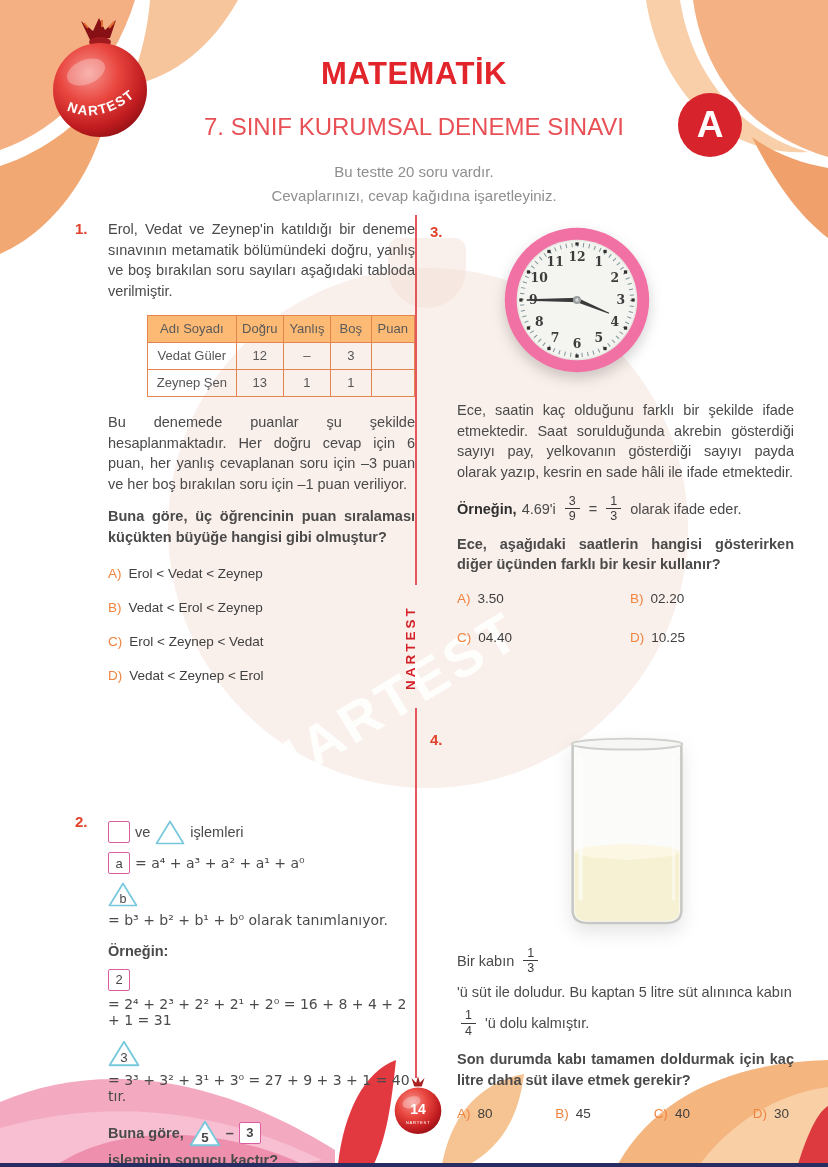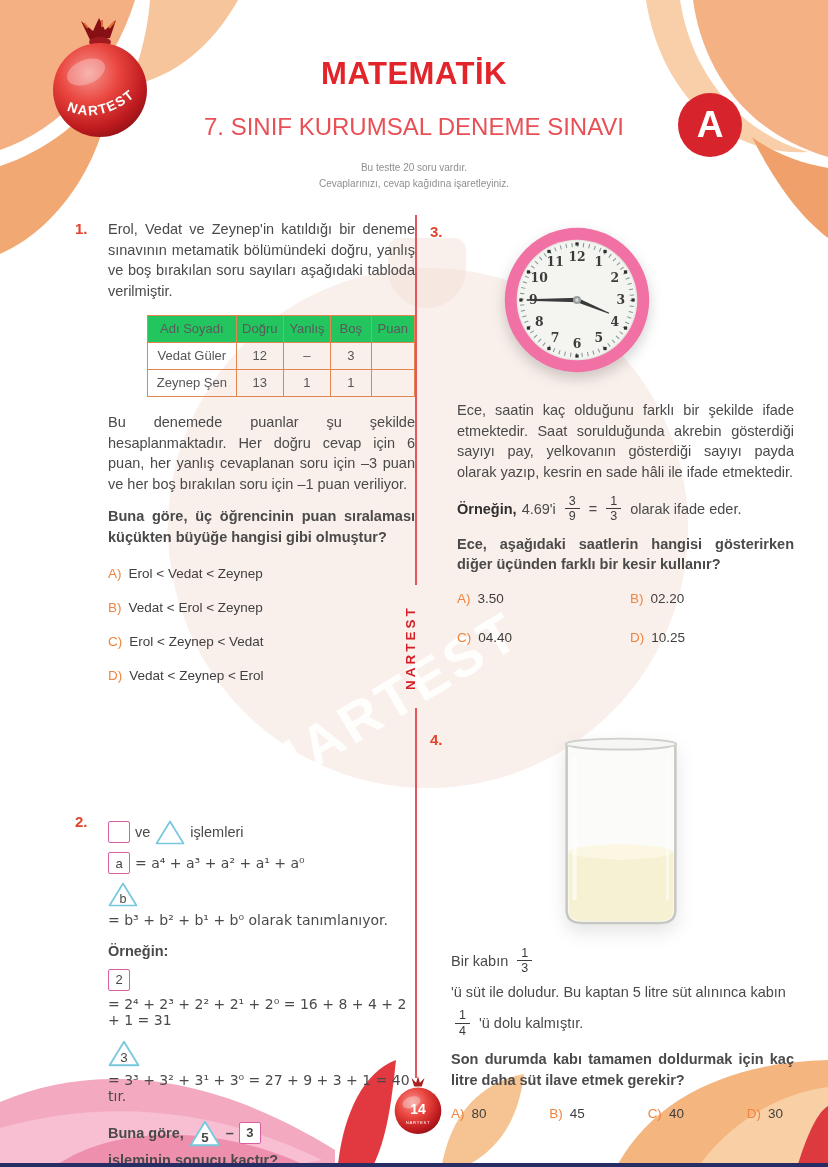"Bu testte 20 soru vardır." .info { font-size: 10px -> 15px }
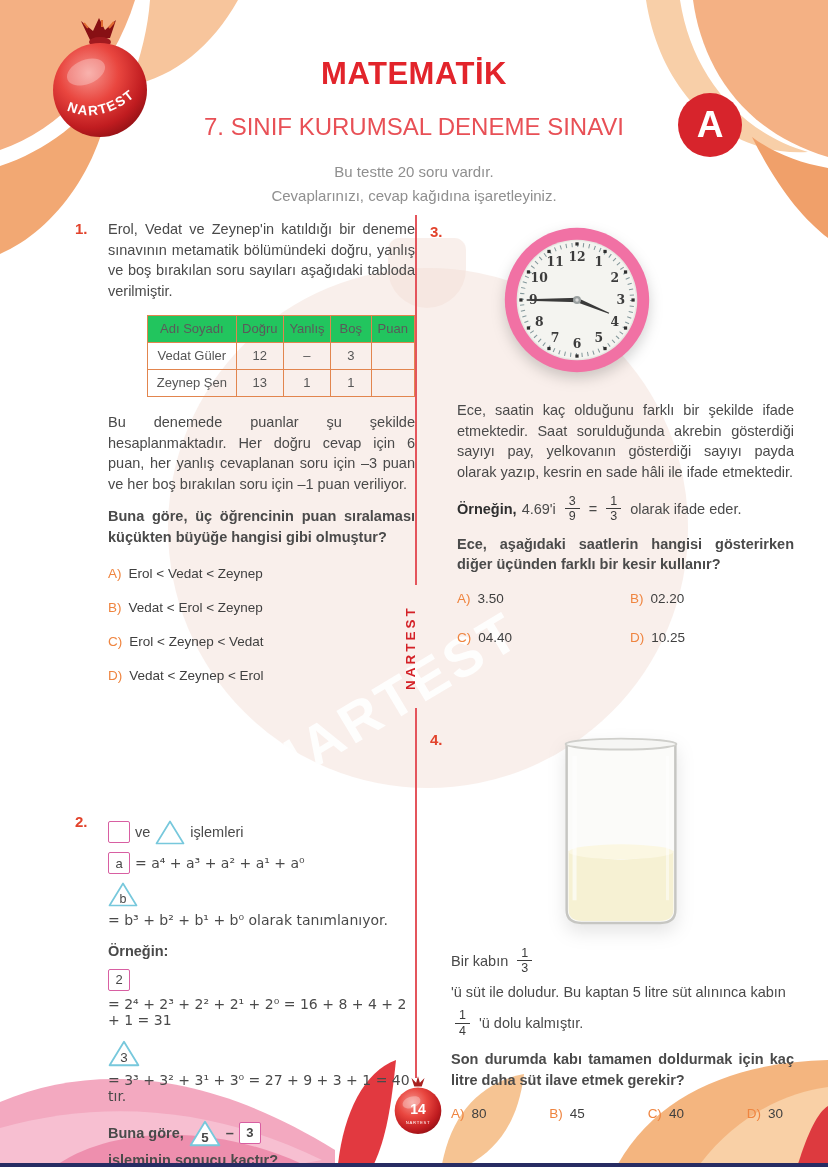"Adı Soyadı" table.score th { background: #22c55e -> #fdba74 }
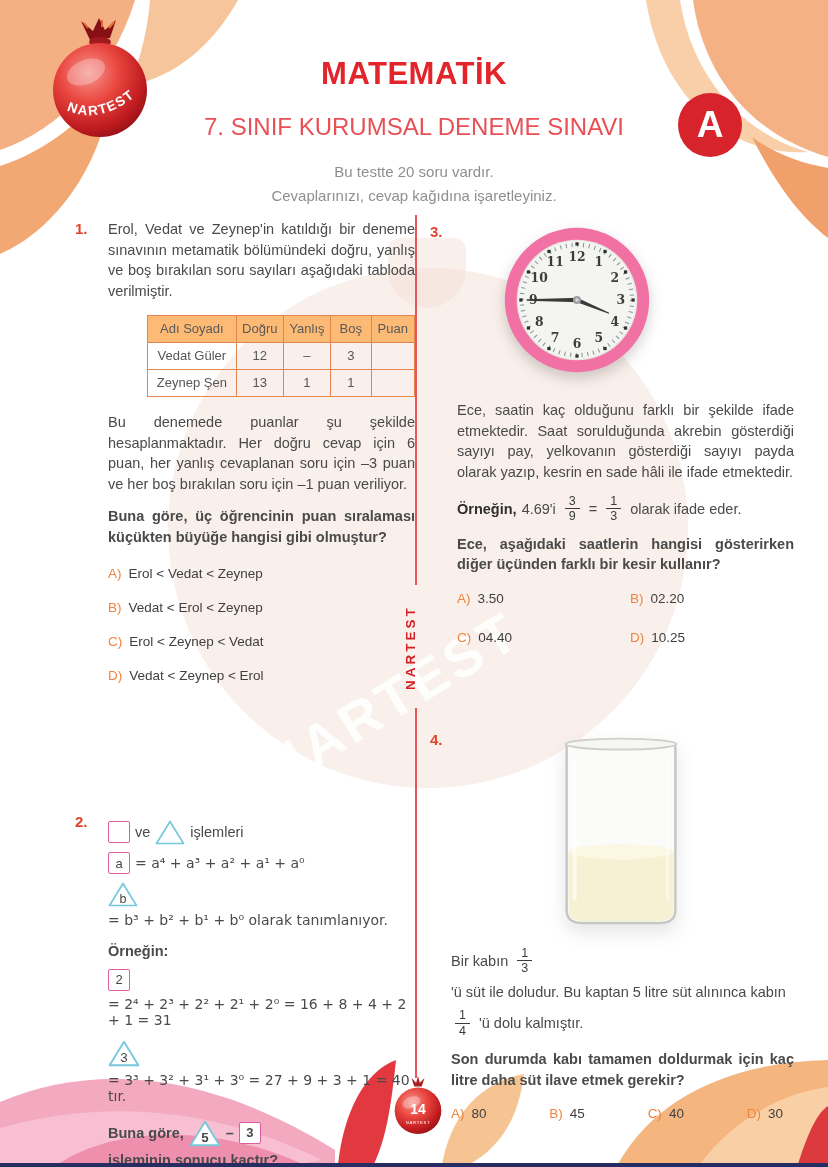"Bir kabın" div.qcontent { margin-left: 21px -> 27px }
